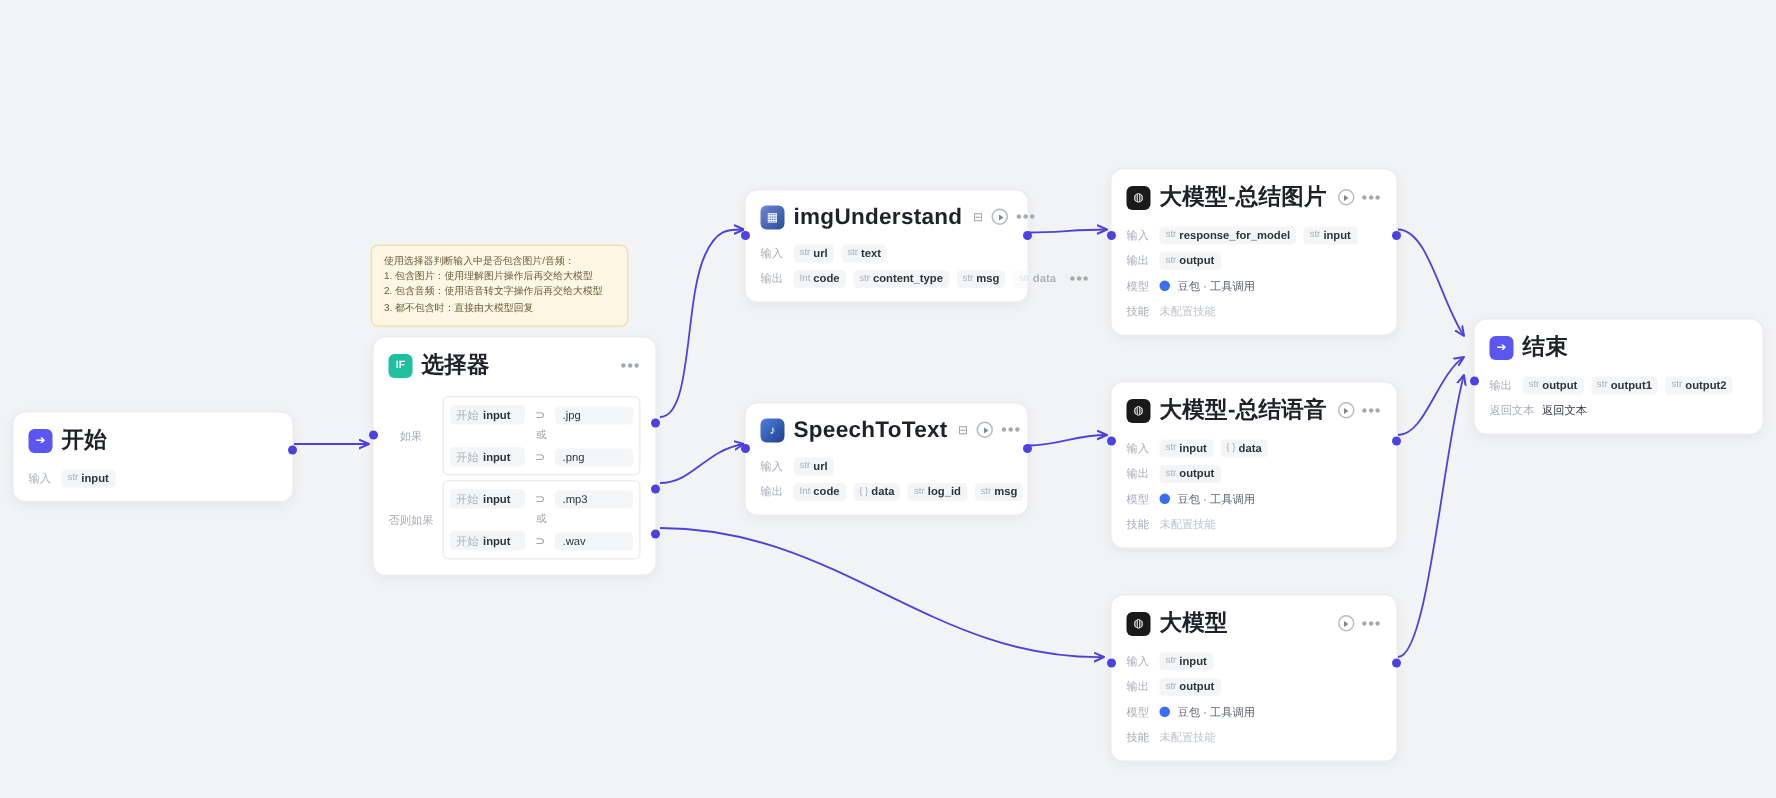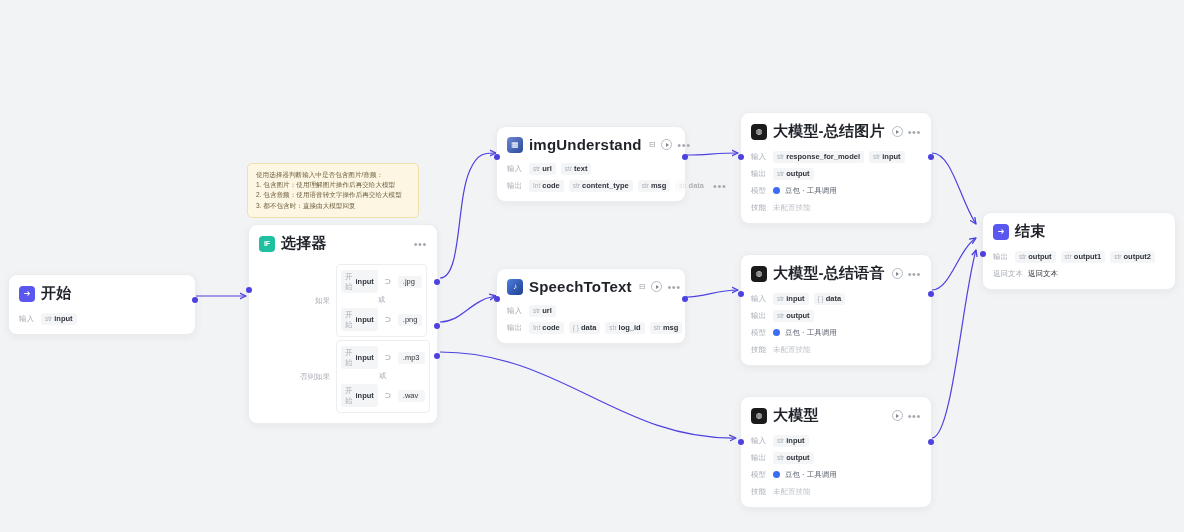"如果" .brlab { margin-left: 41px -> none; text-align: right -> center }
